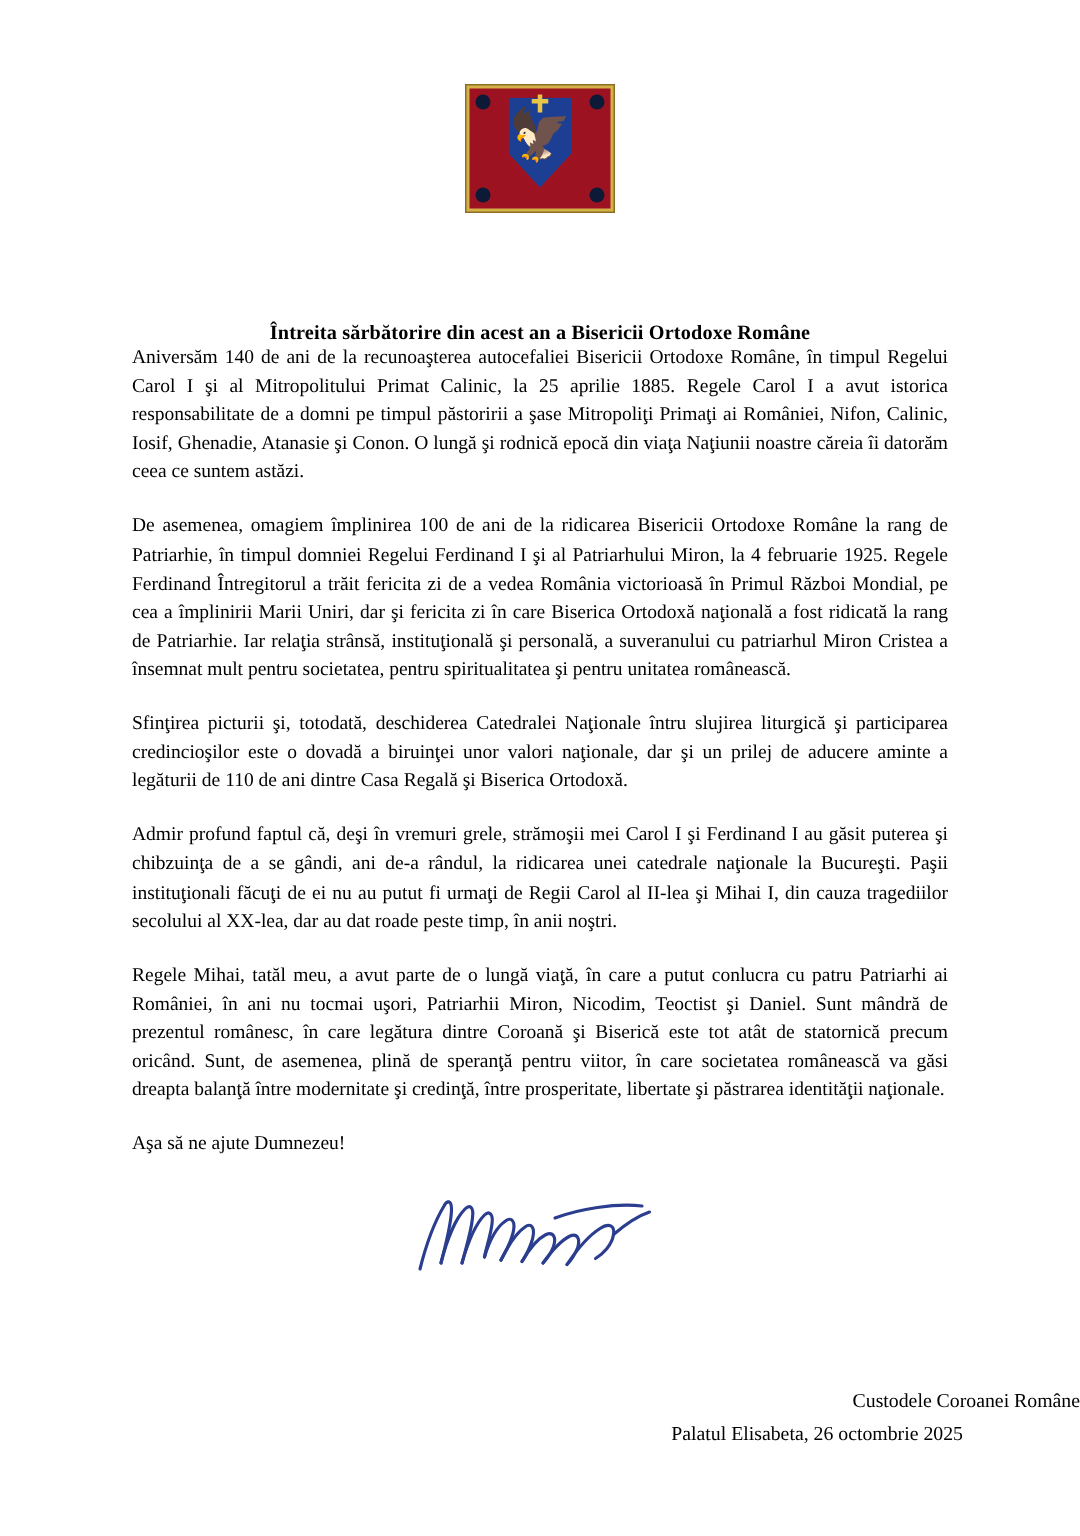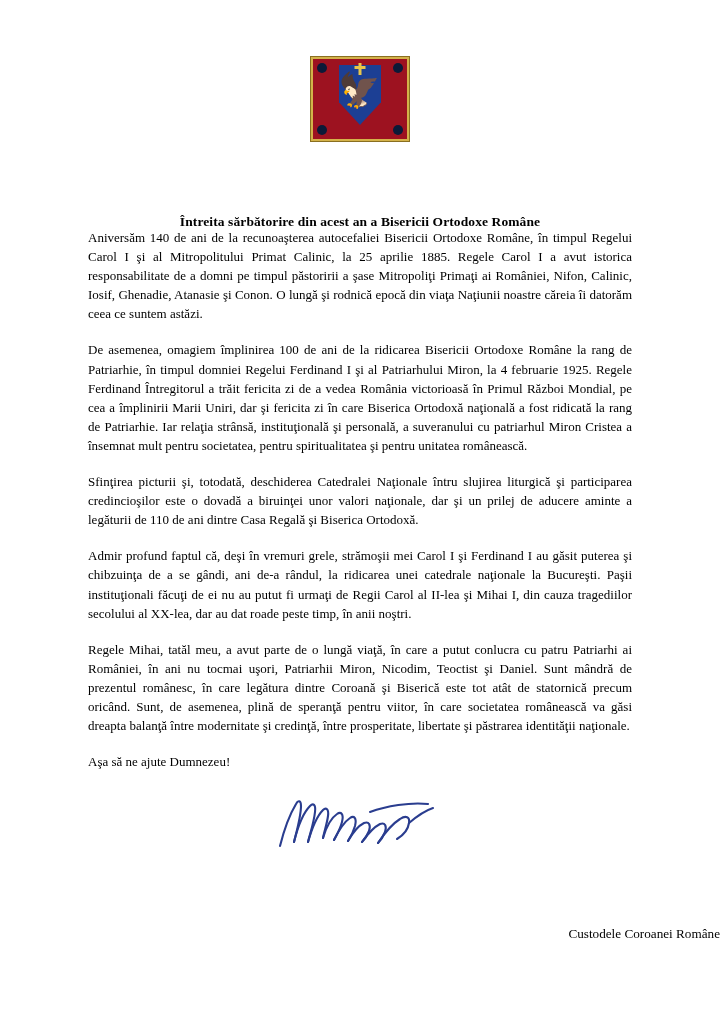"Palatul Elisabeta, 26 octombrie 2025" div.footer-place { html: none -> <div>Palatul Elisabeta, 26 octombrie 2025</div> }
